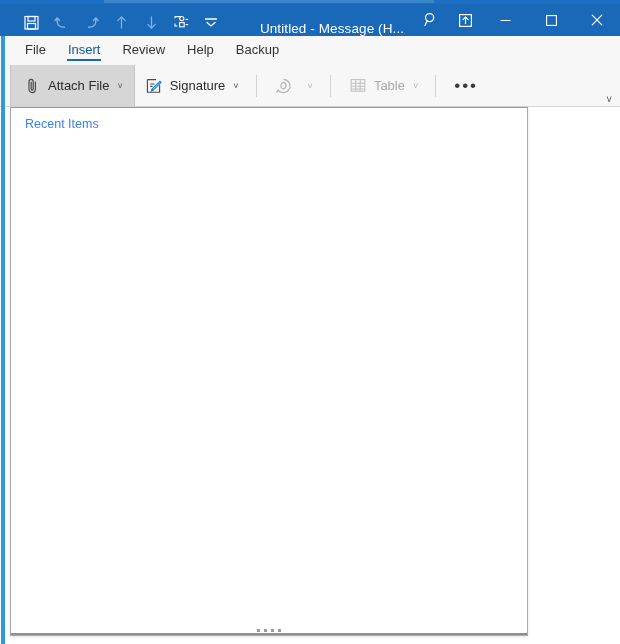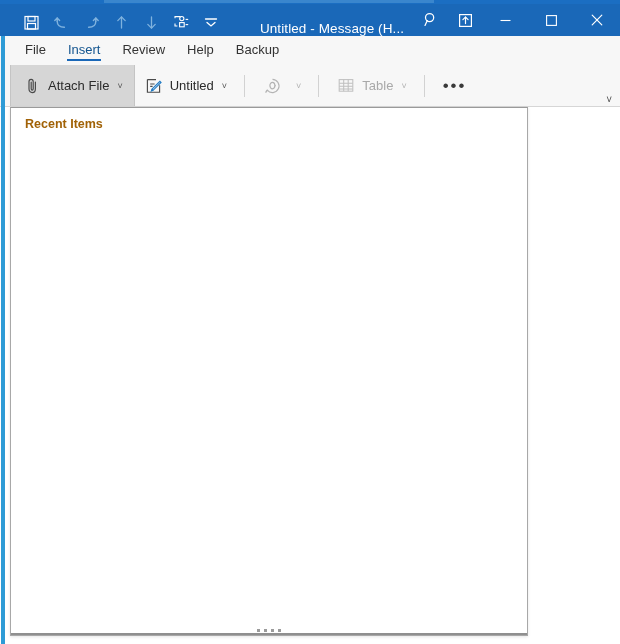"Untitled" span { text: Untitled -> Signature }
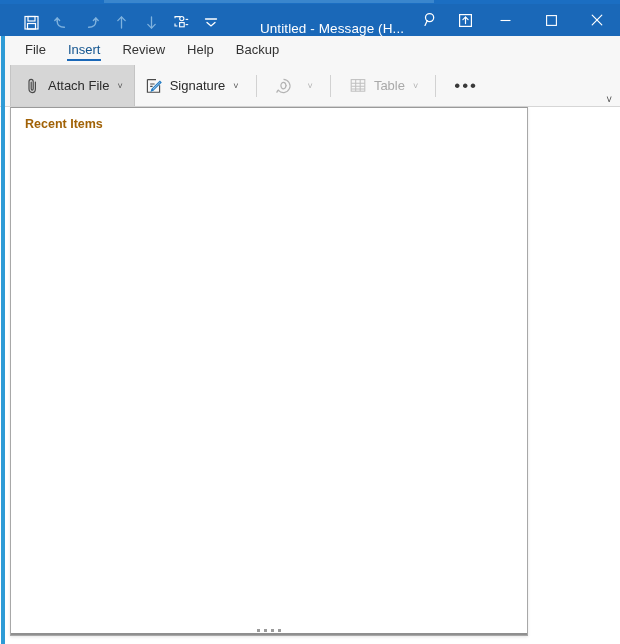"Recent Items" .dd-header { color: #a16207 -> #3b82f6; font-weight: bold -> normal }
